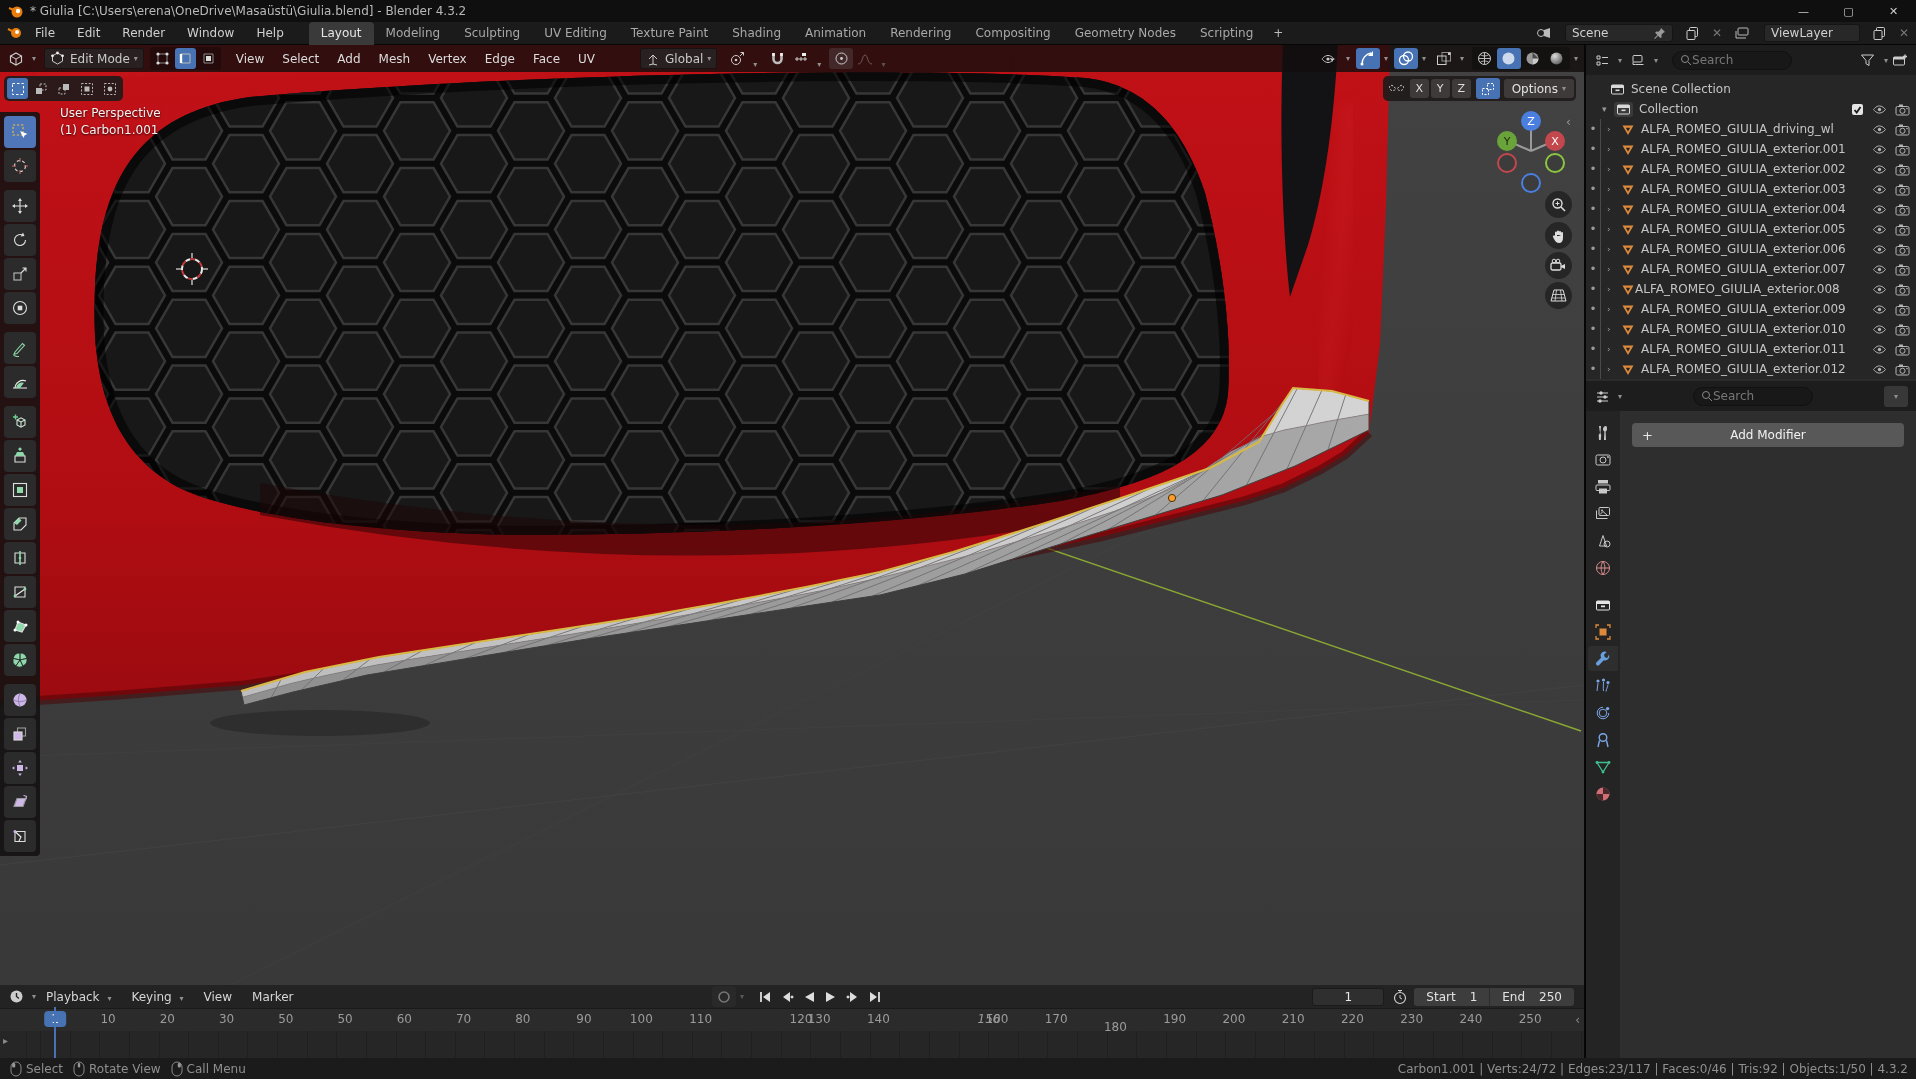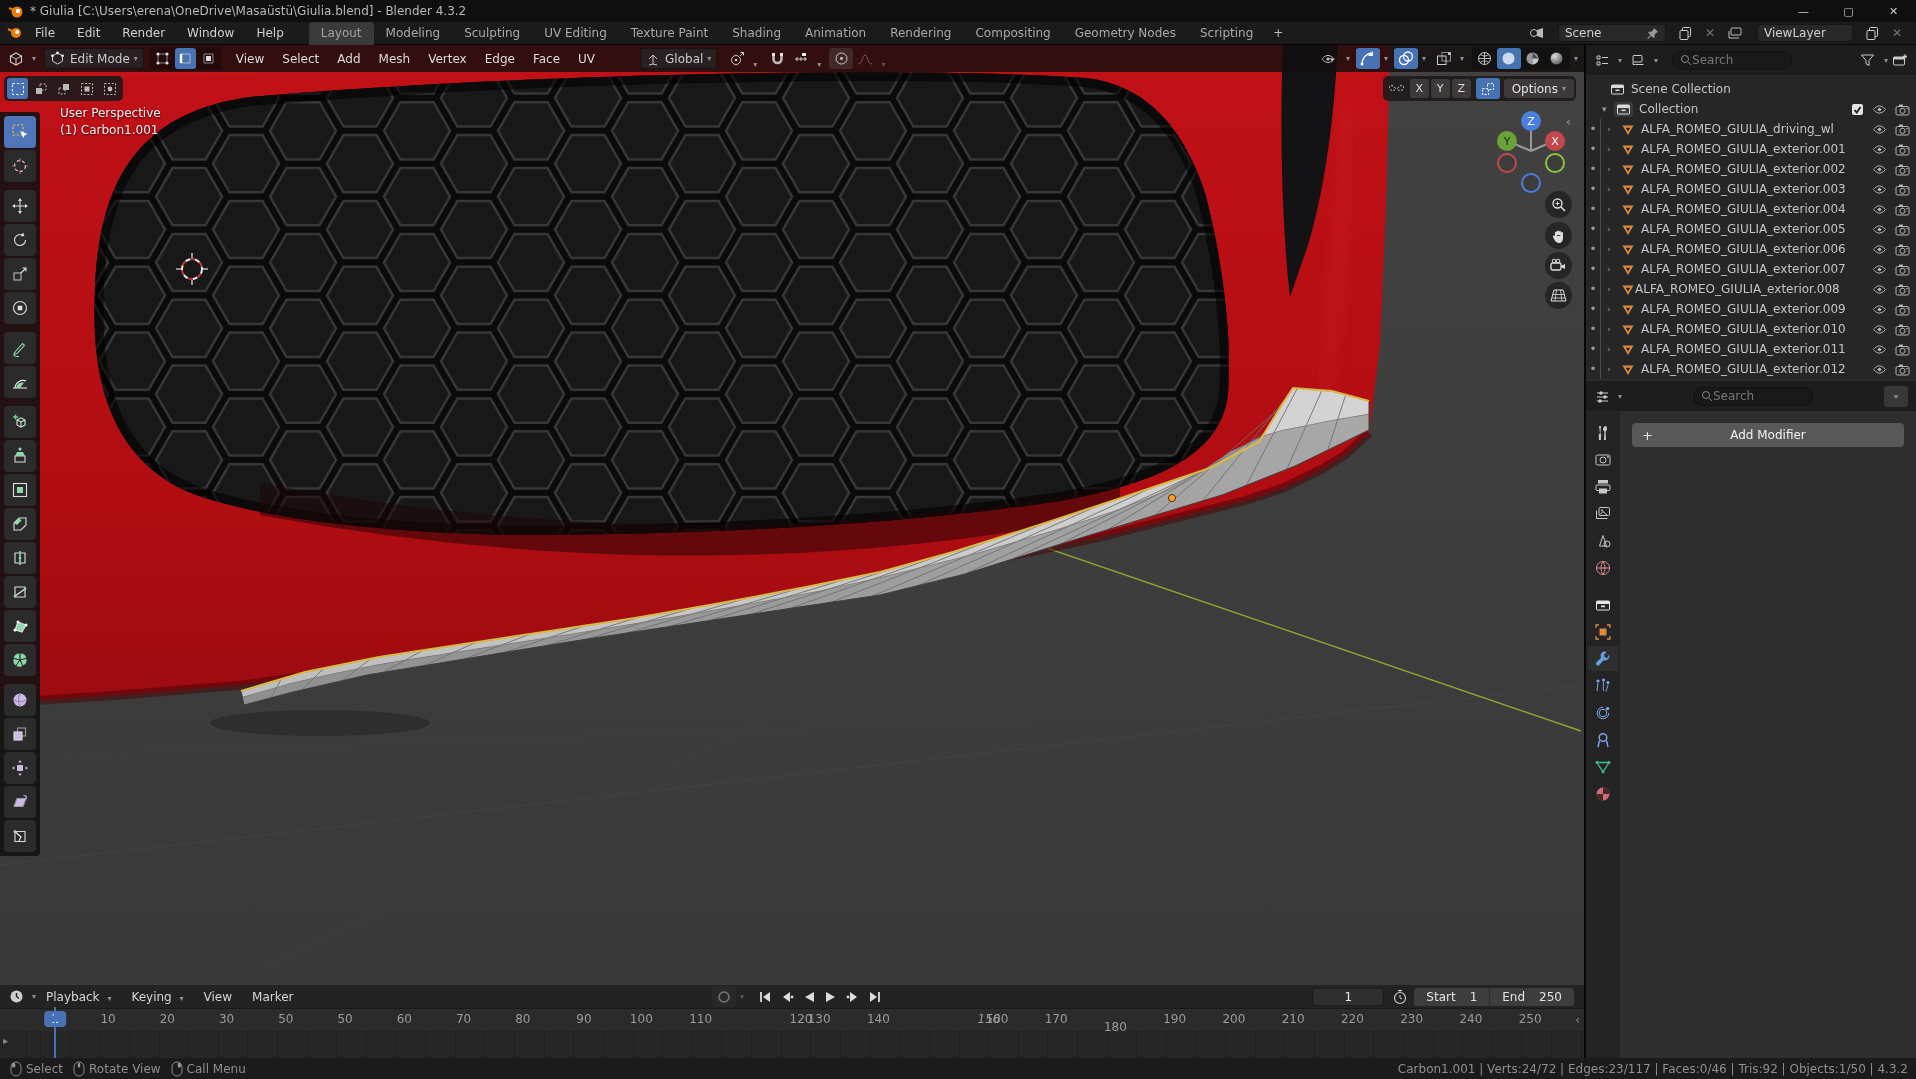"Layout" .tab.active { color: #a3a3a3 -> #e5e5e5 }
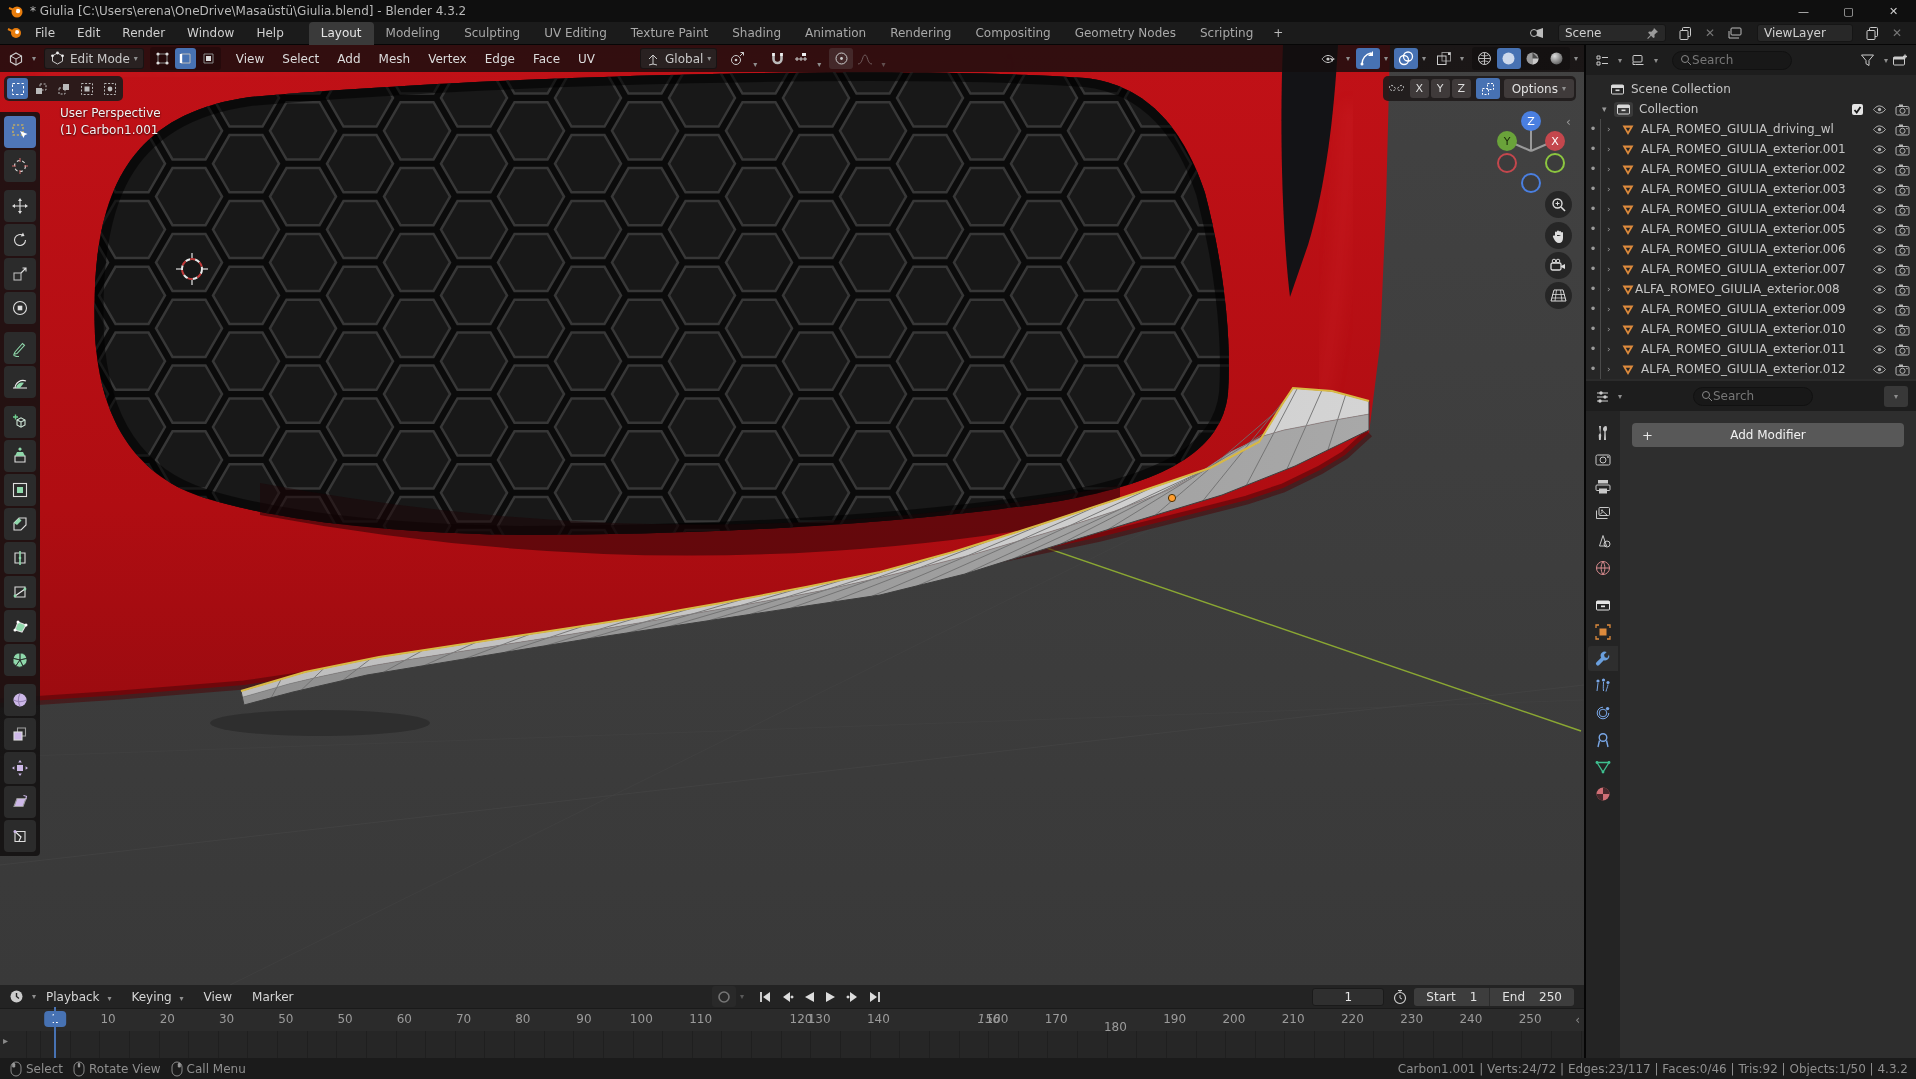"Scene" div { right: 10px -> 3px }
